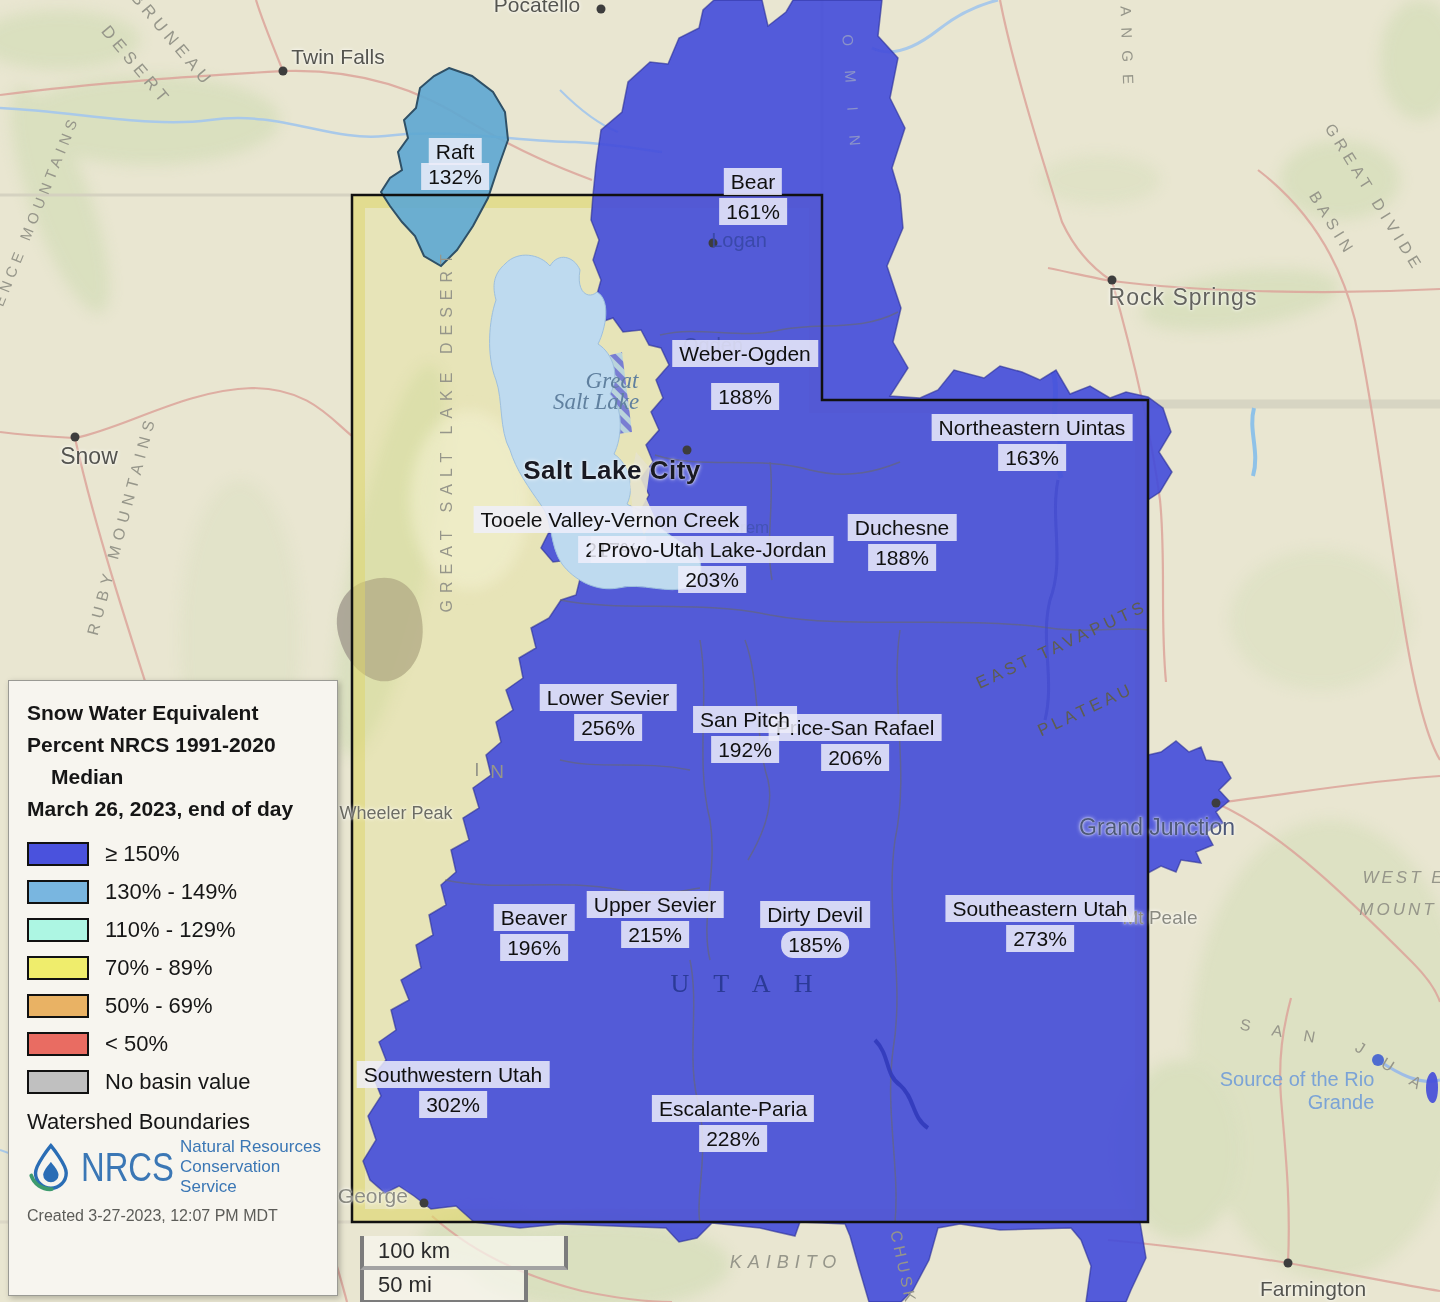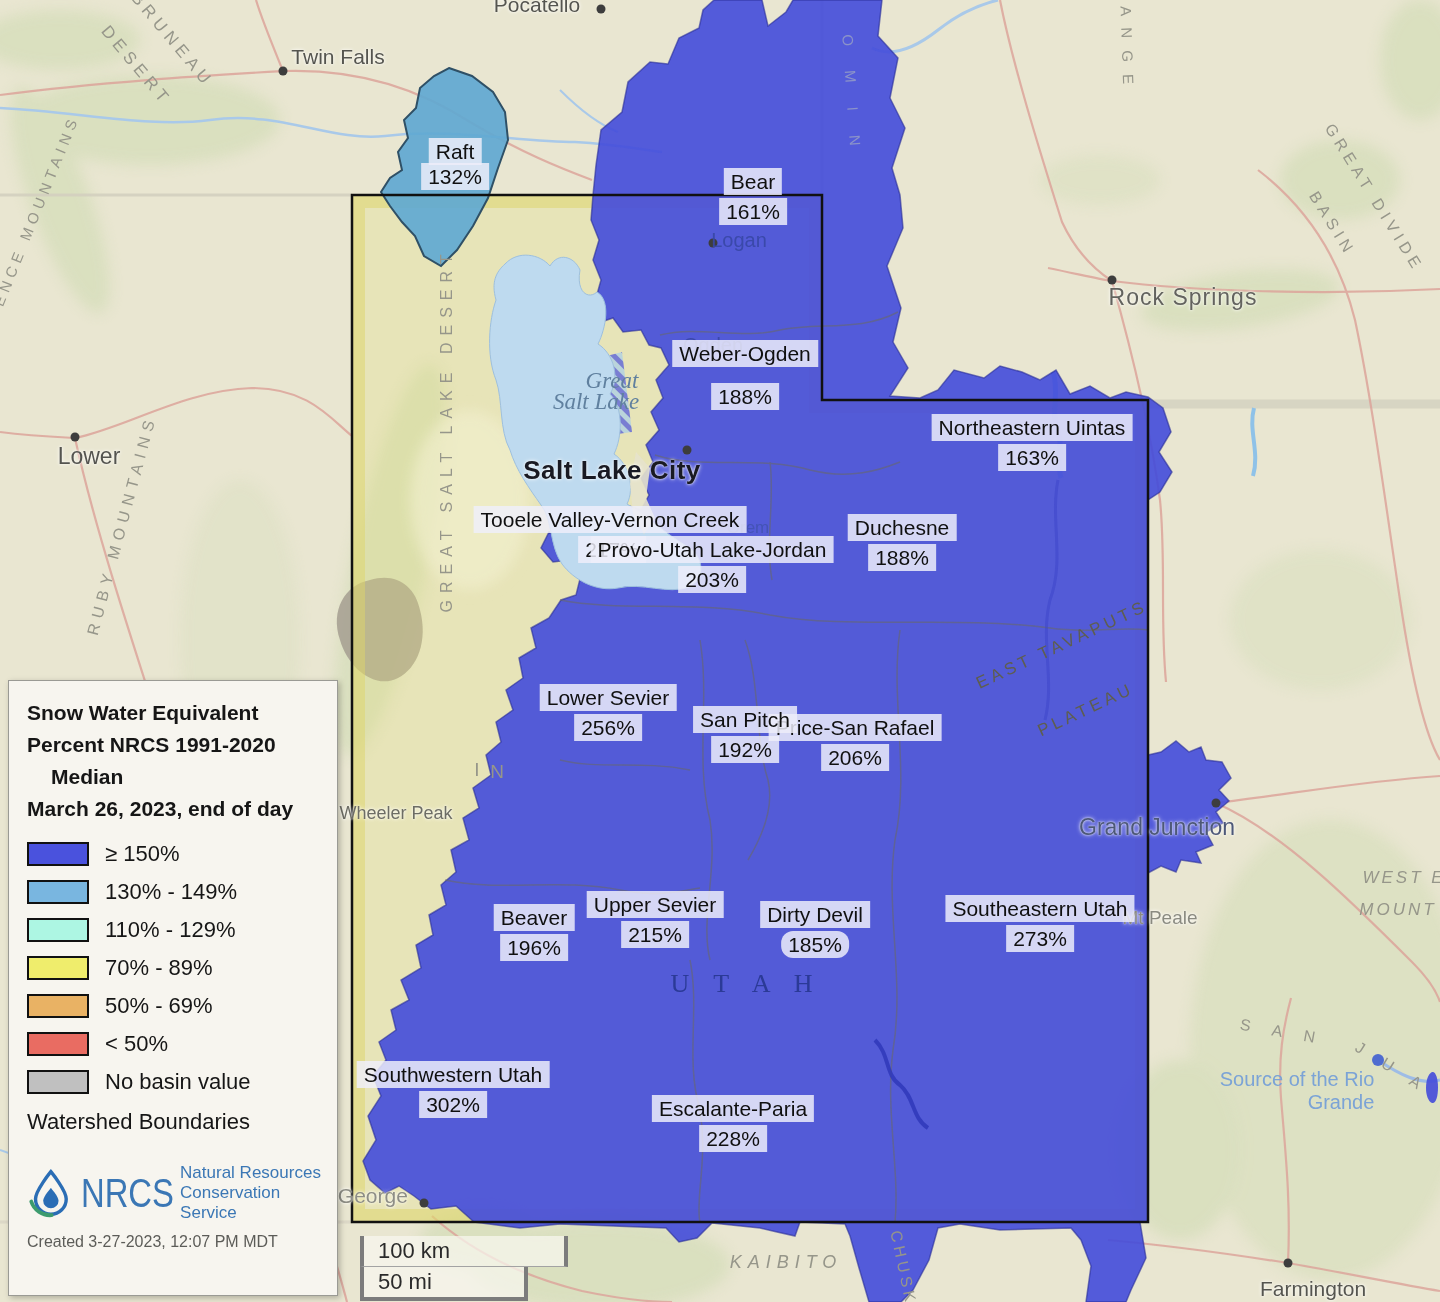"Lower" div.city-label { text: Lower -> Snow }
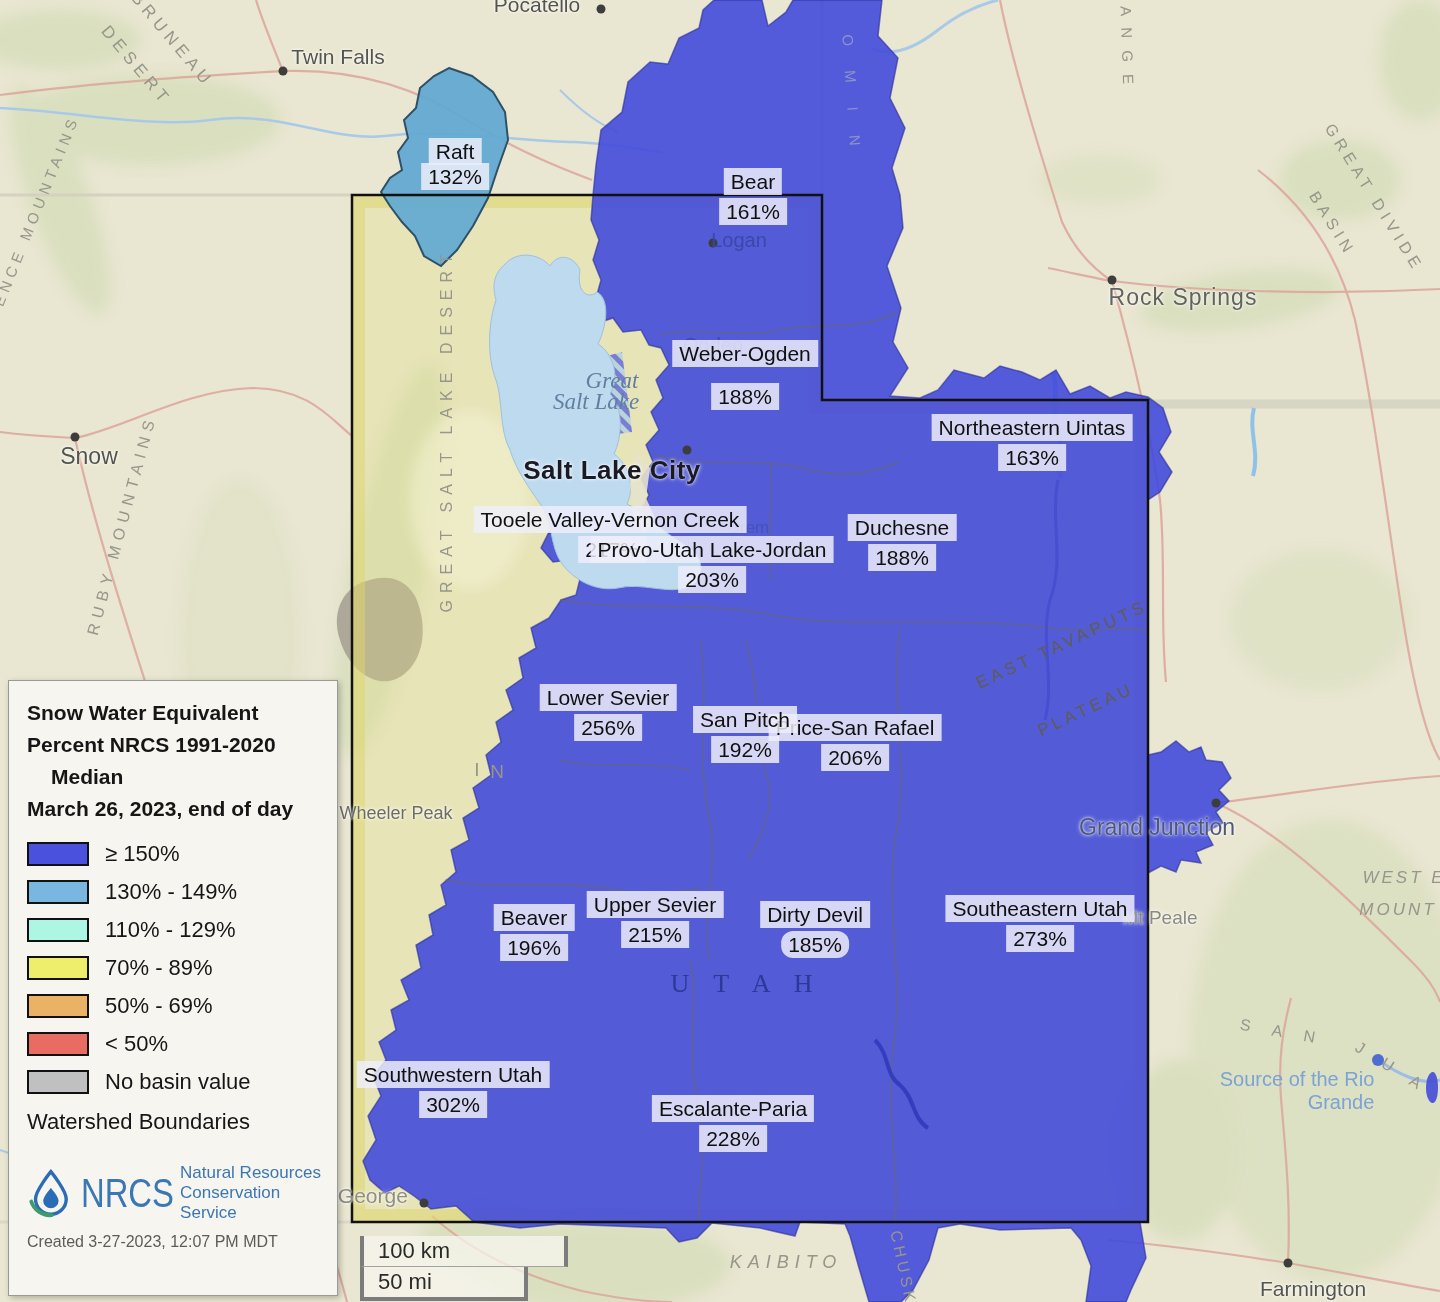"NRCS" .lg-logo { margin-top: 28px -> 2px }
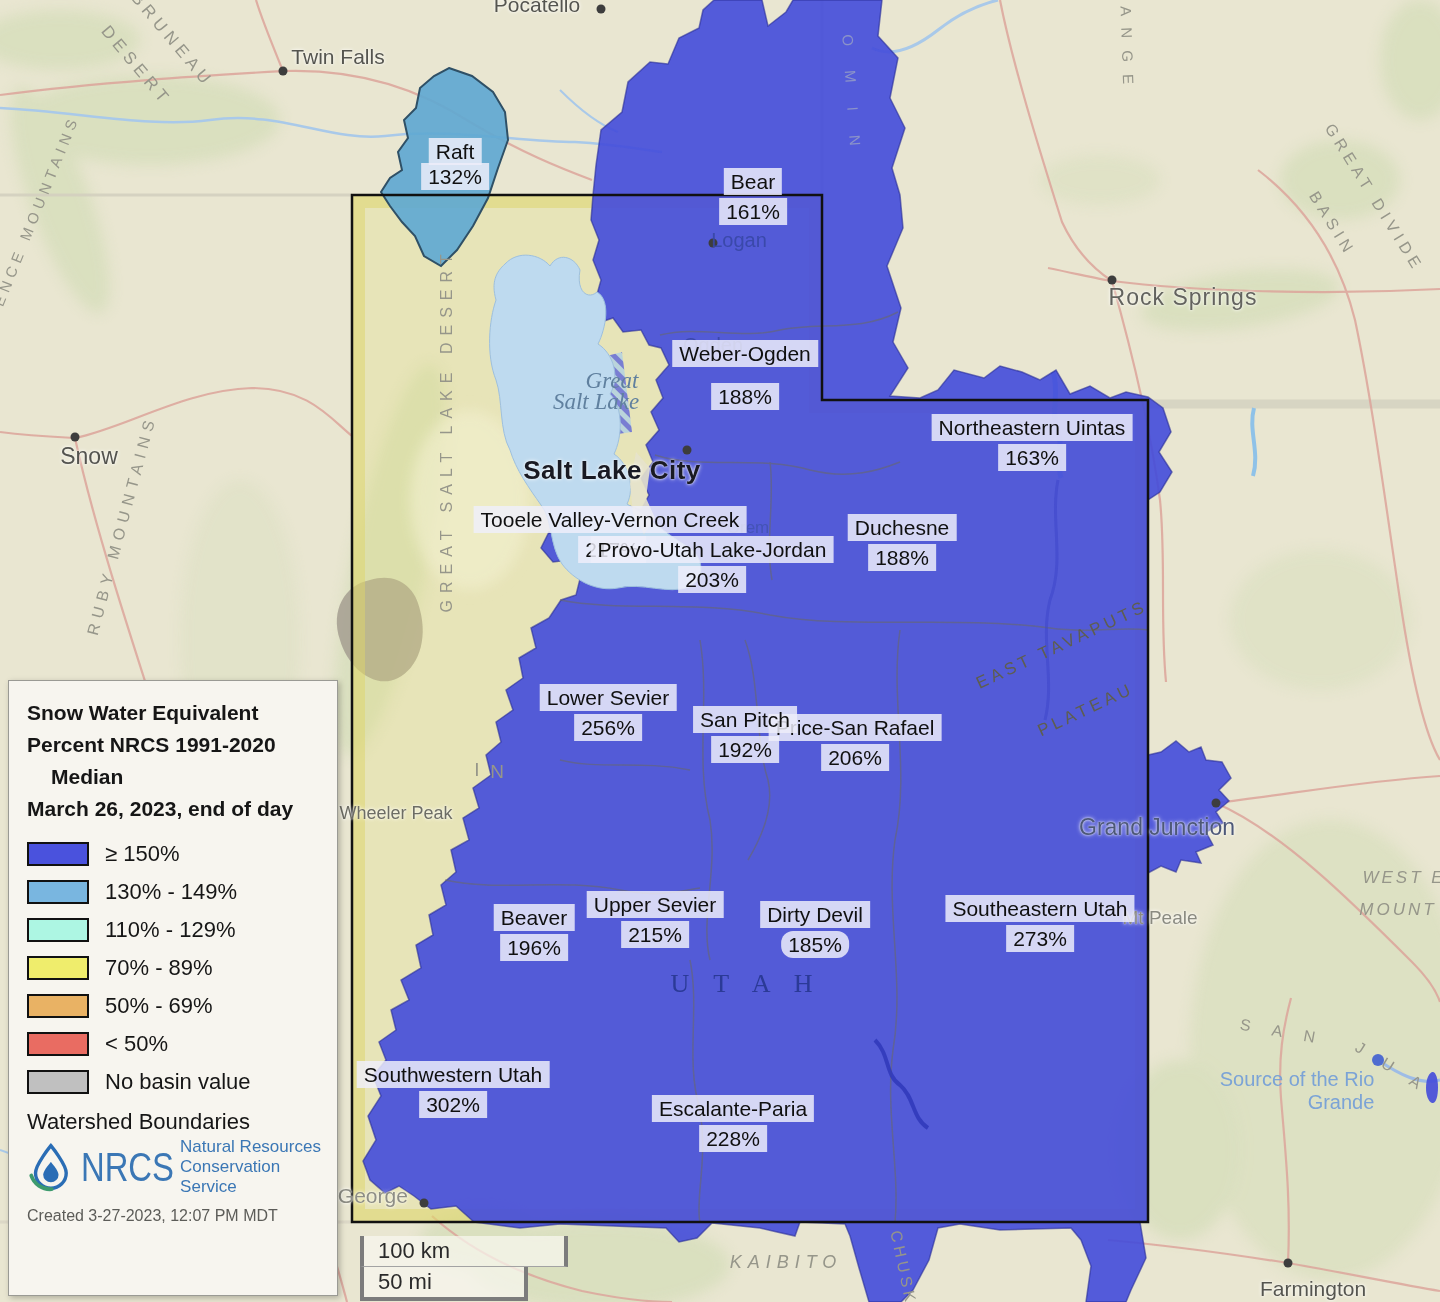"100 km" .scale-km { border-bottom: 1px solid #a3a3a3 -> 4px solid #a3a3a3 }
